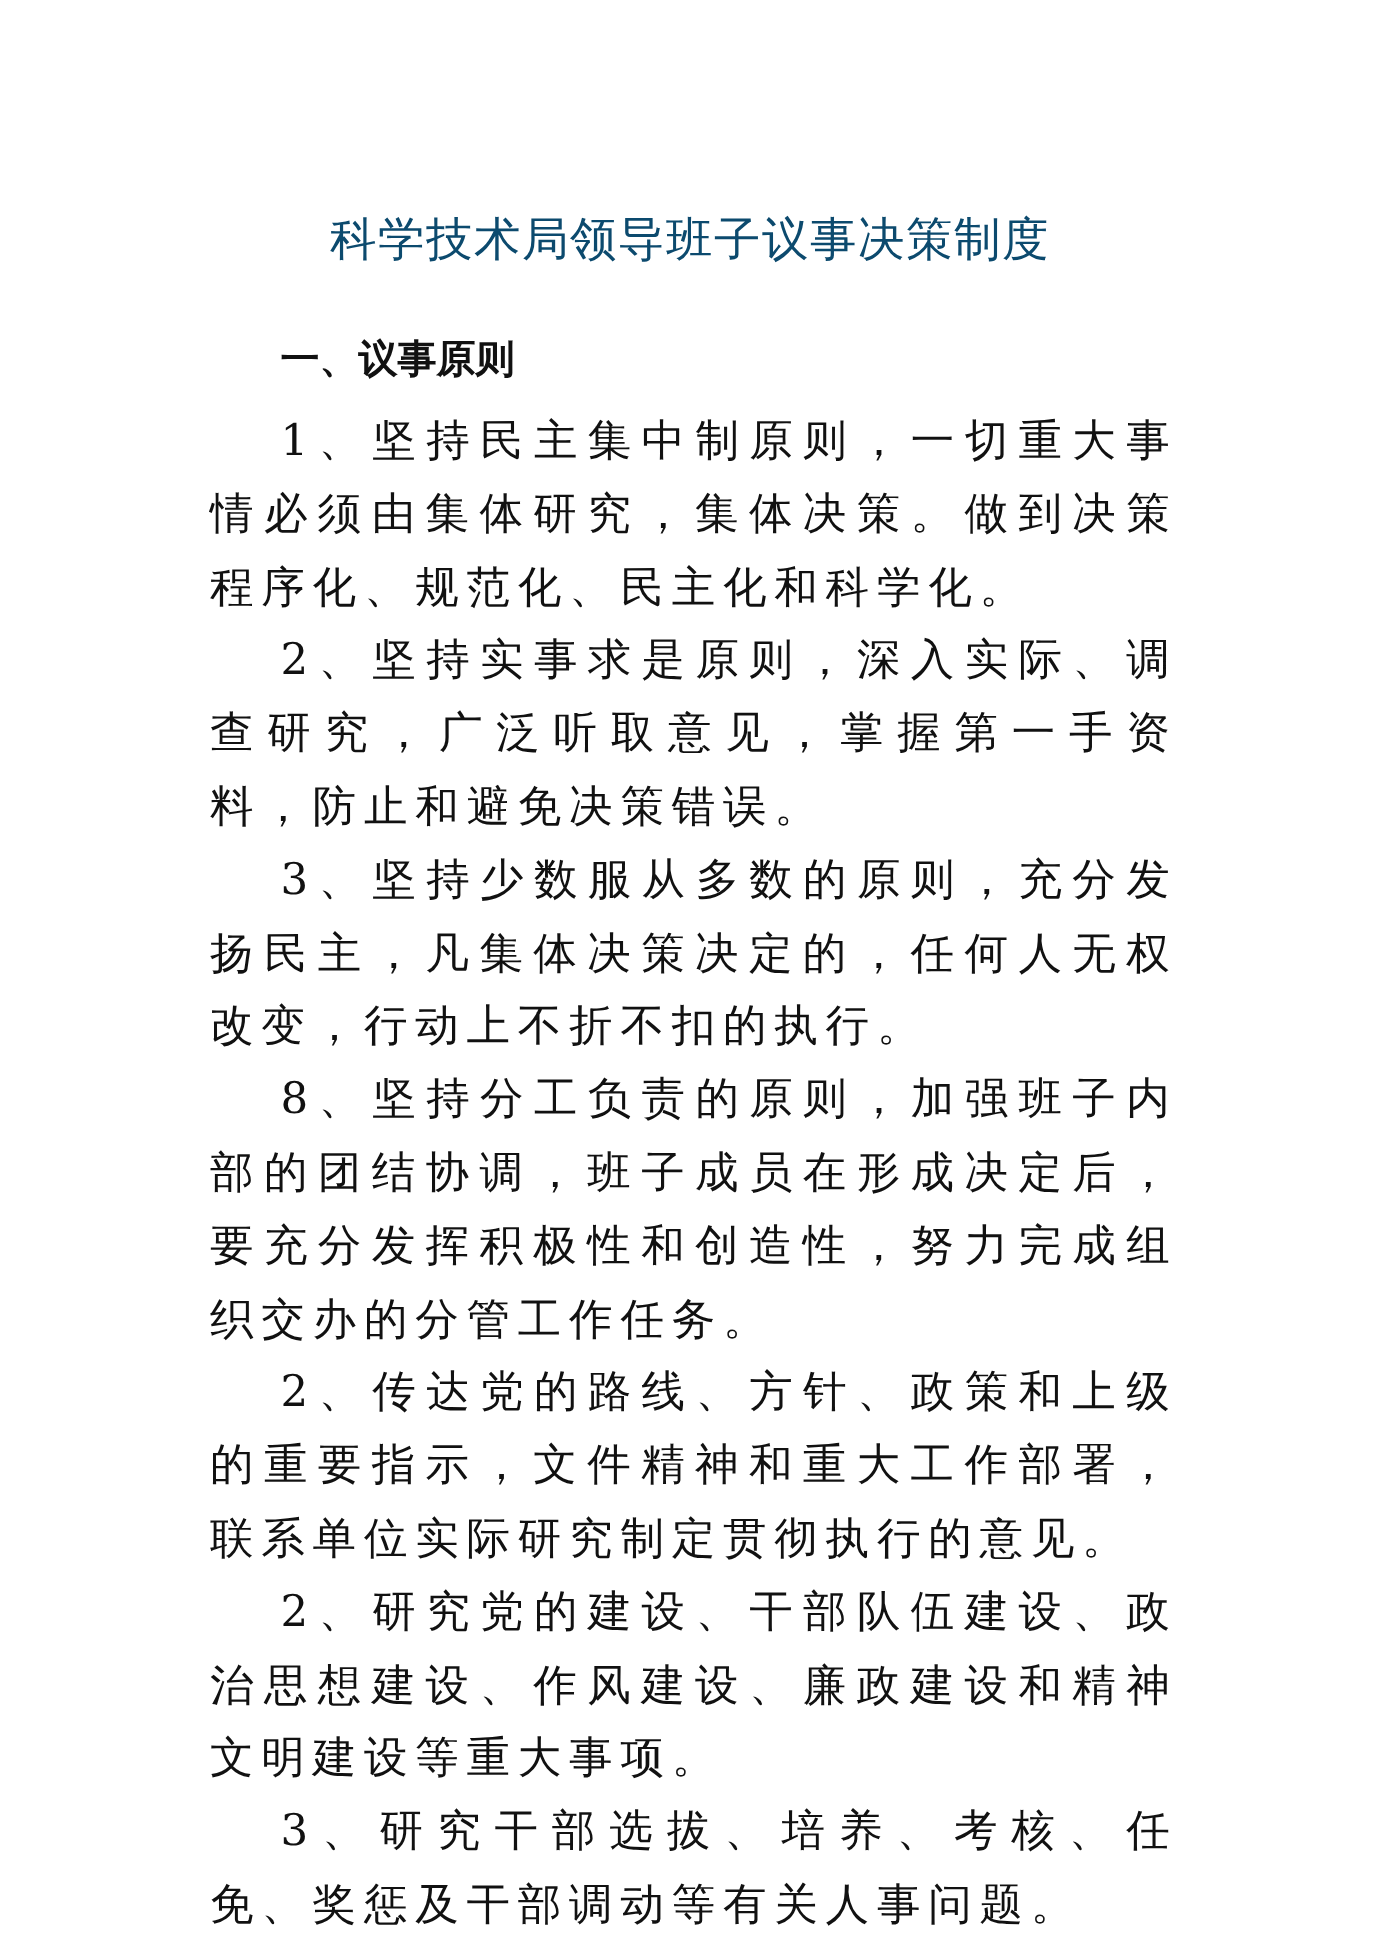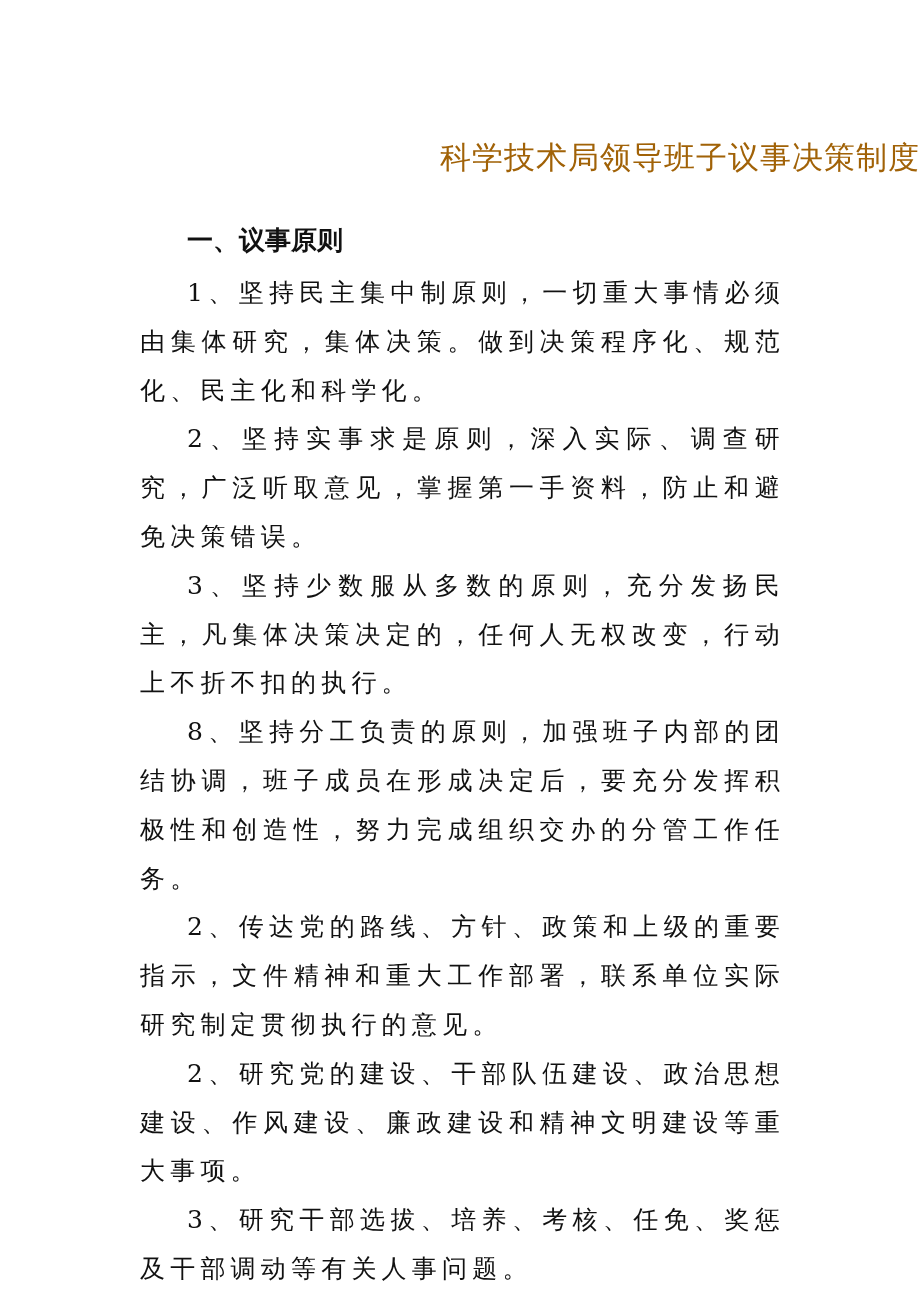"科学技术局领导班子议事决策制度" .title { color: #a16207 -> #0c4a6e; font-family: Liberation Mono, monospace -> Liberation Sans, sans-serif; text-align: right -> center }
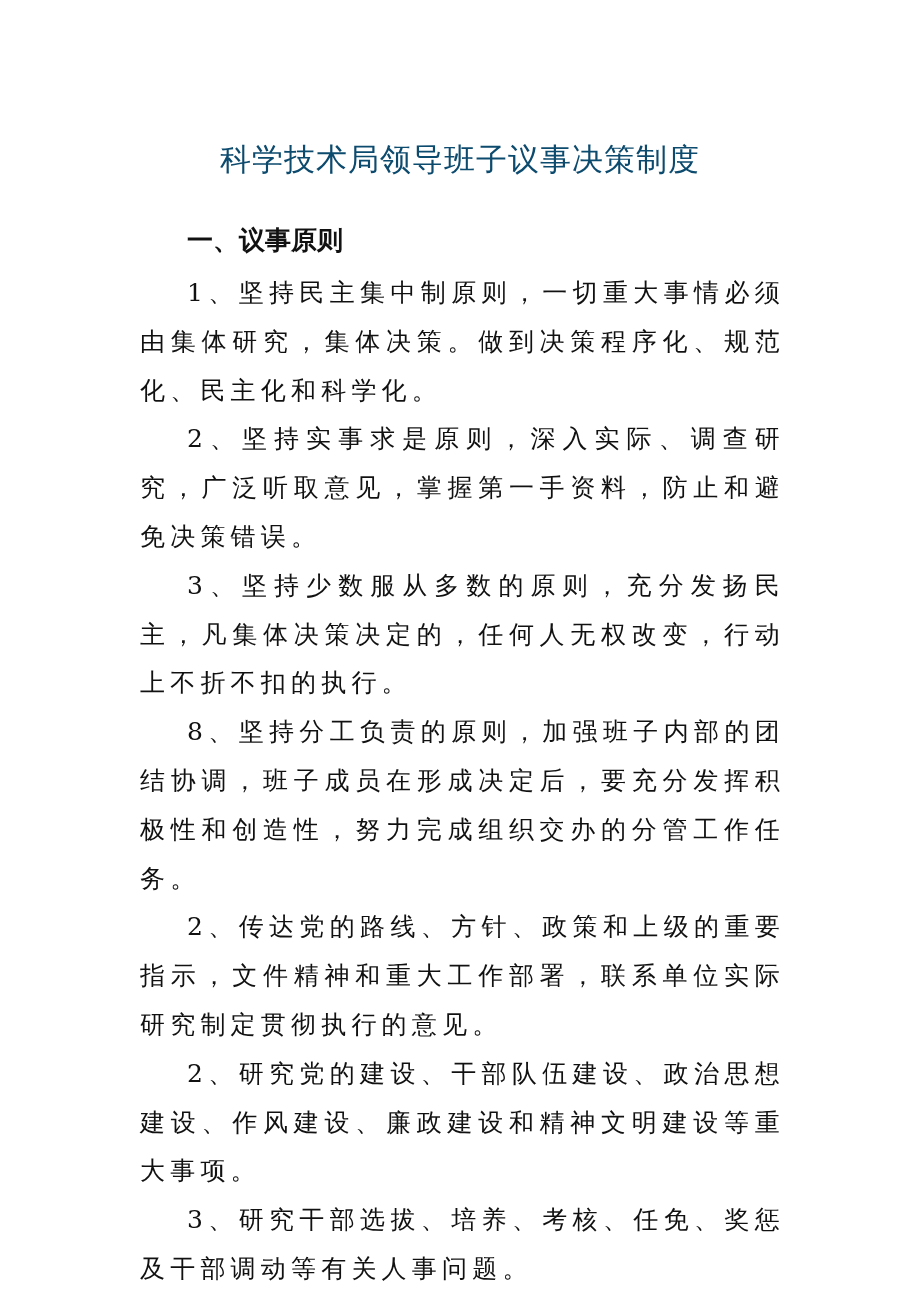"1、坚持民主集中制原则，一切重大事情必须由集体研究，集体决策。做到决策程序化、规" .para { font-size: 25px -> 29px }
